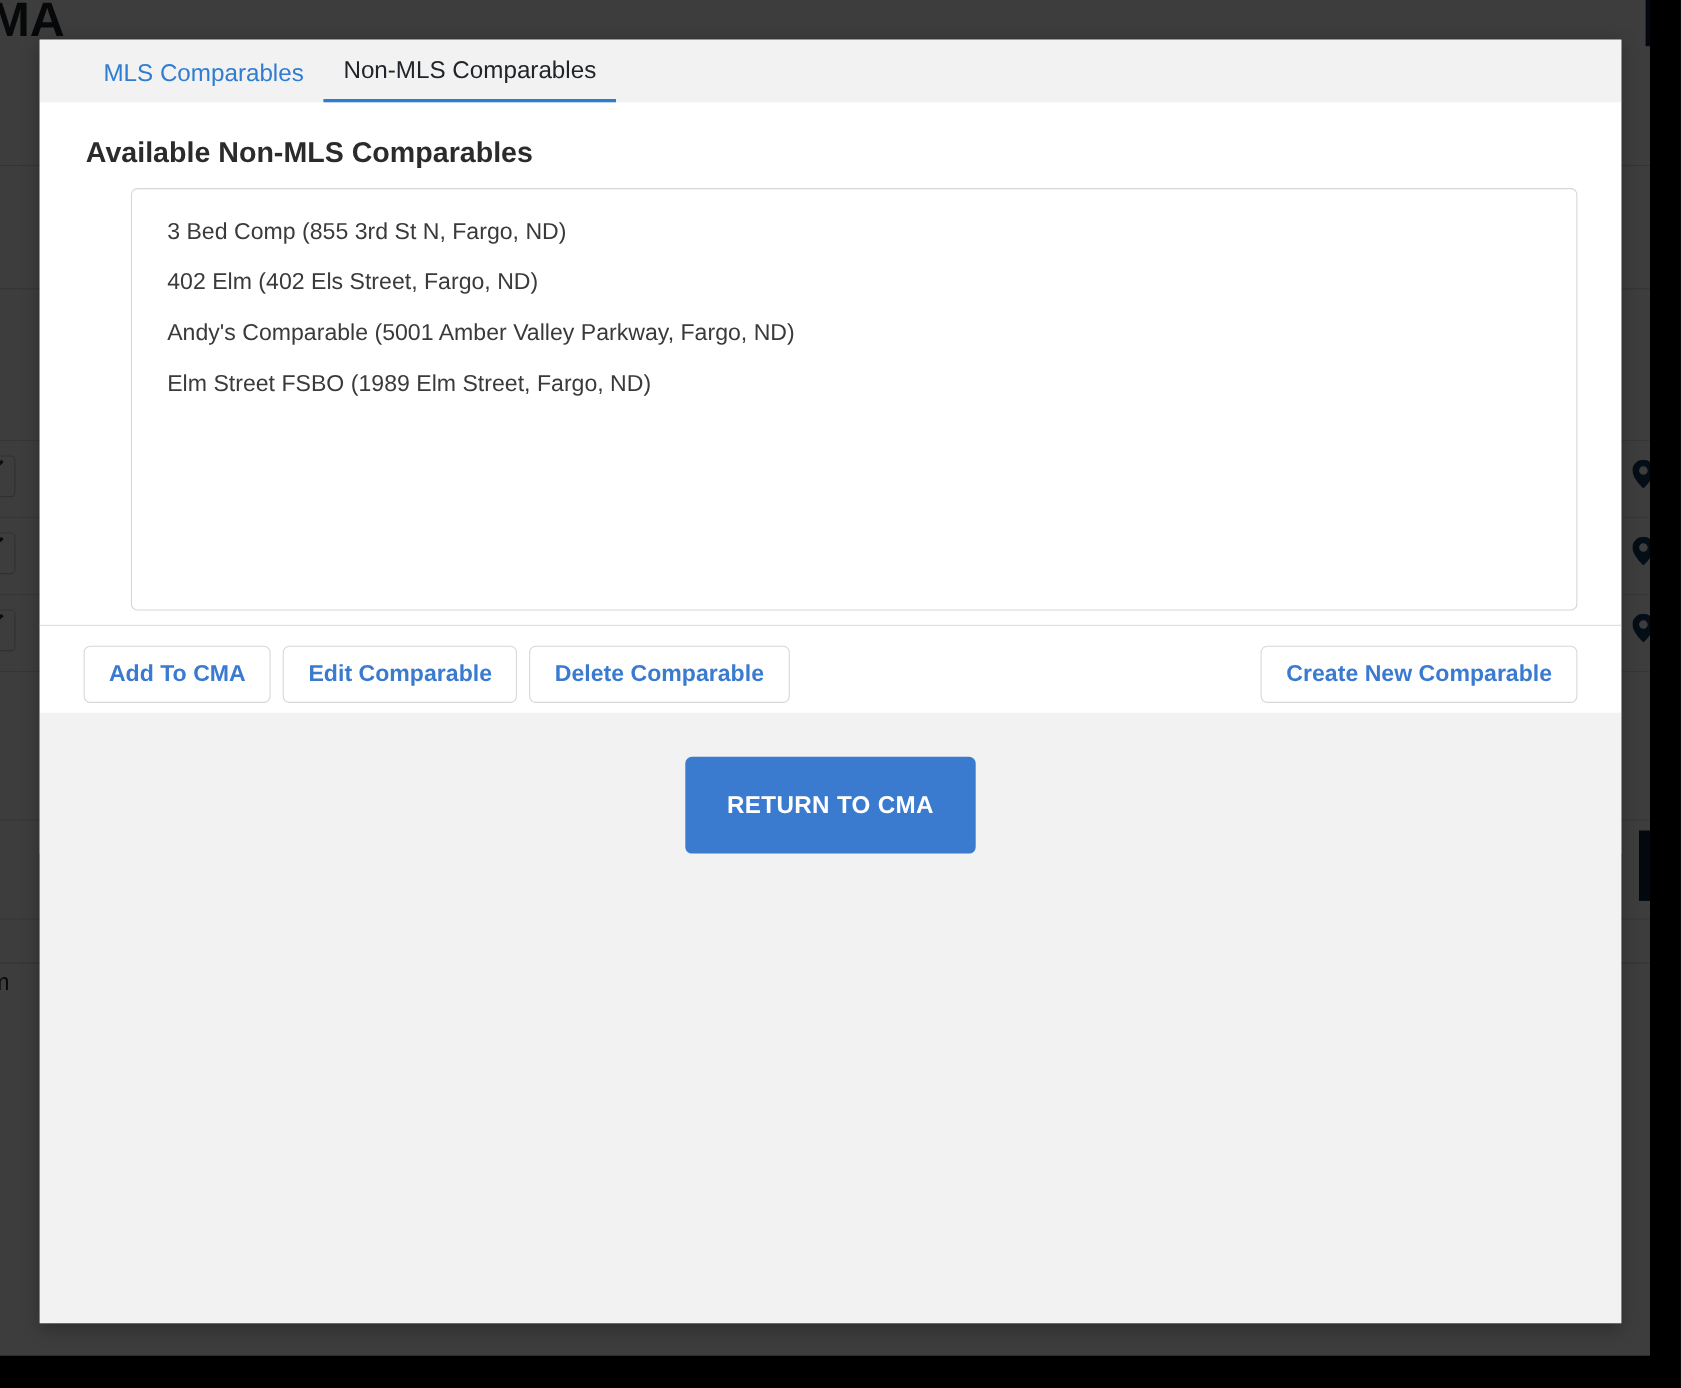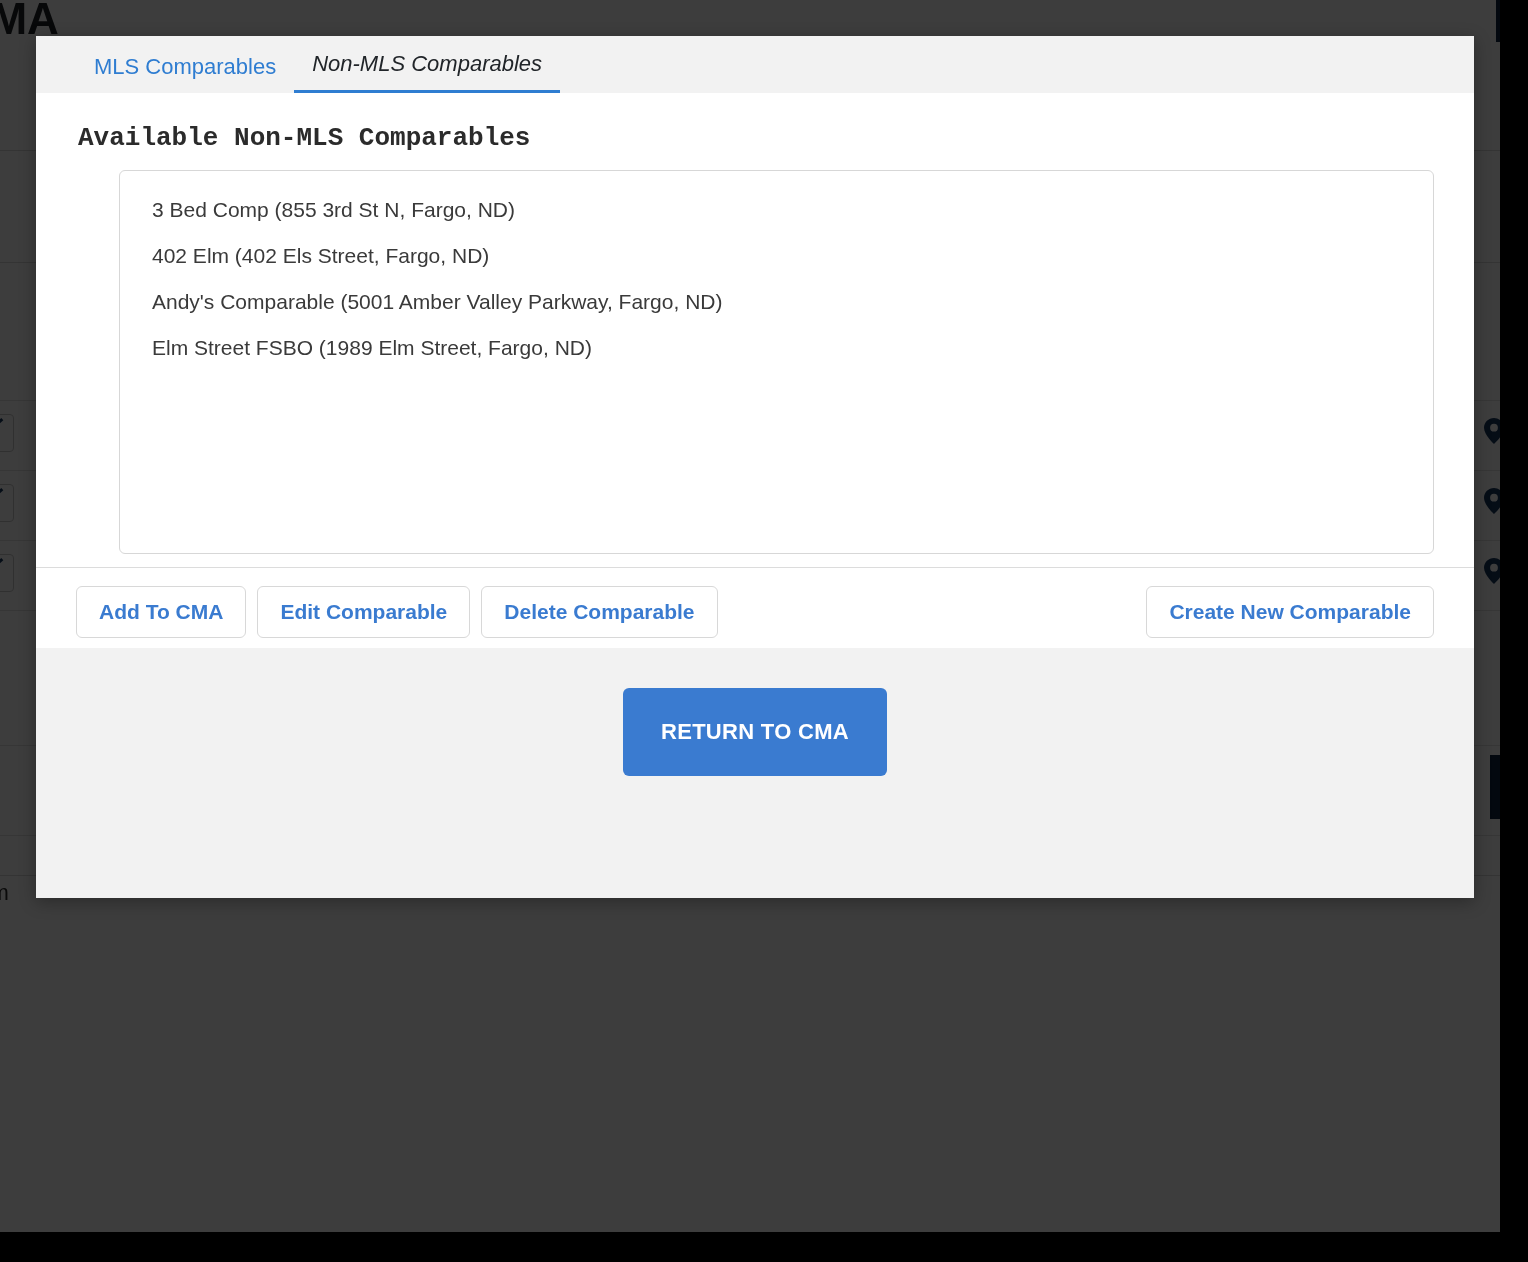"MLS Comparables" #modal-dialog { height: 862px -> 1167px }
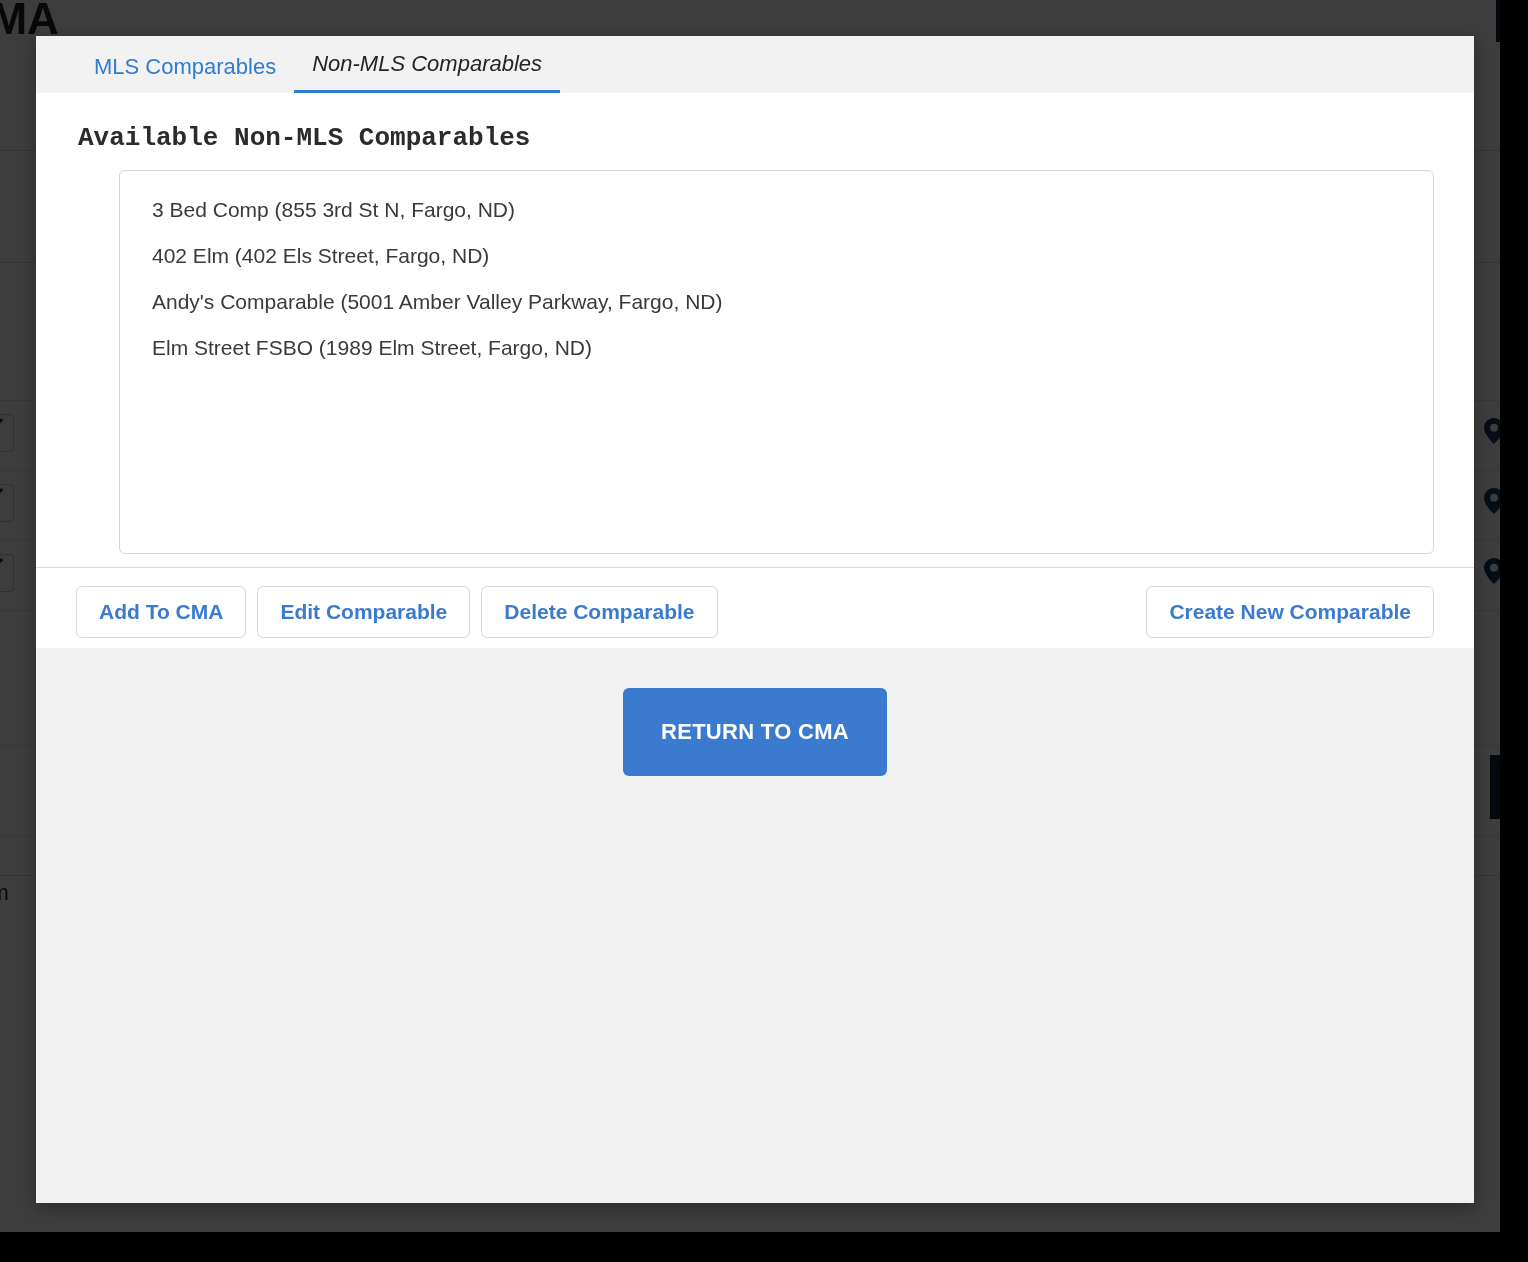"Non-MLS Comparables" .tab.active { font-style: italic -> none }
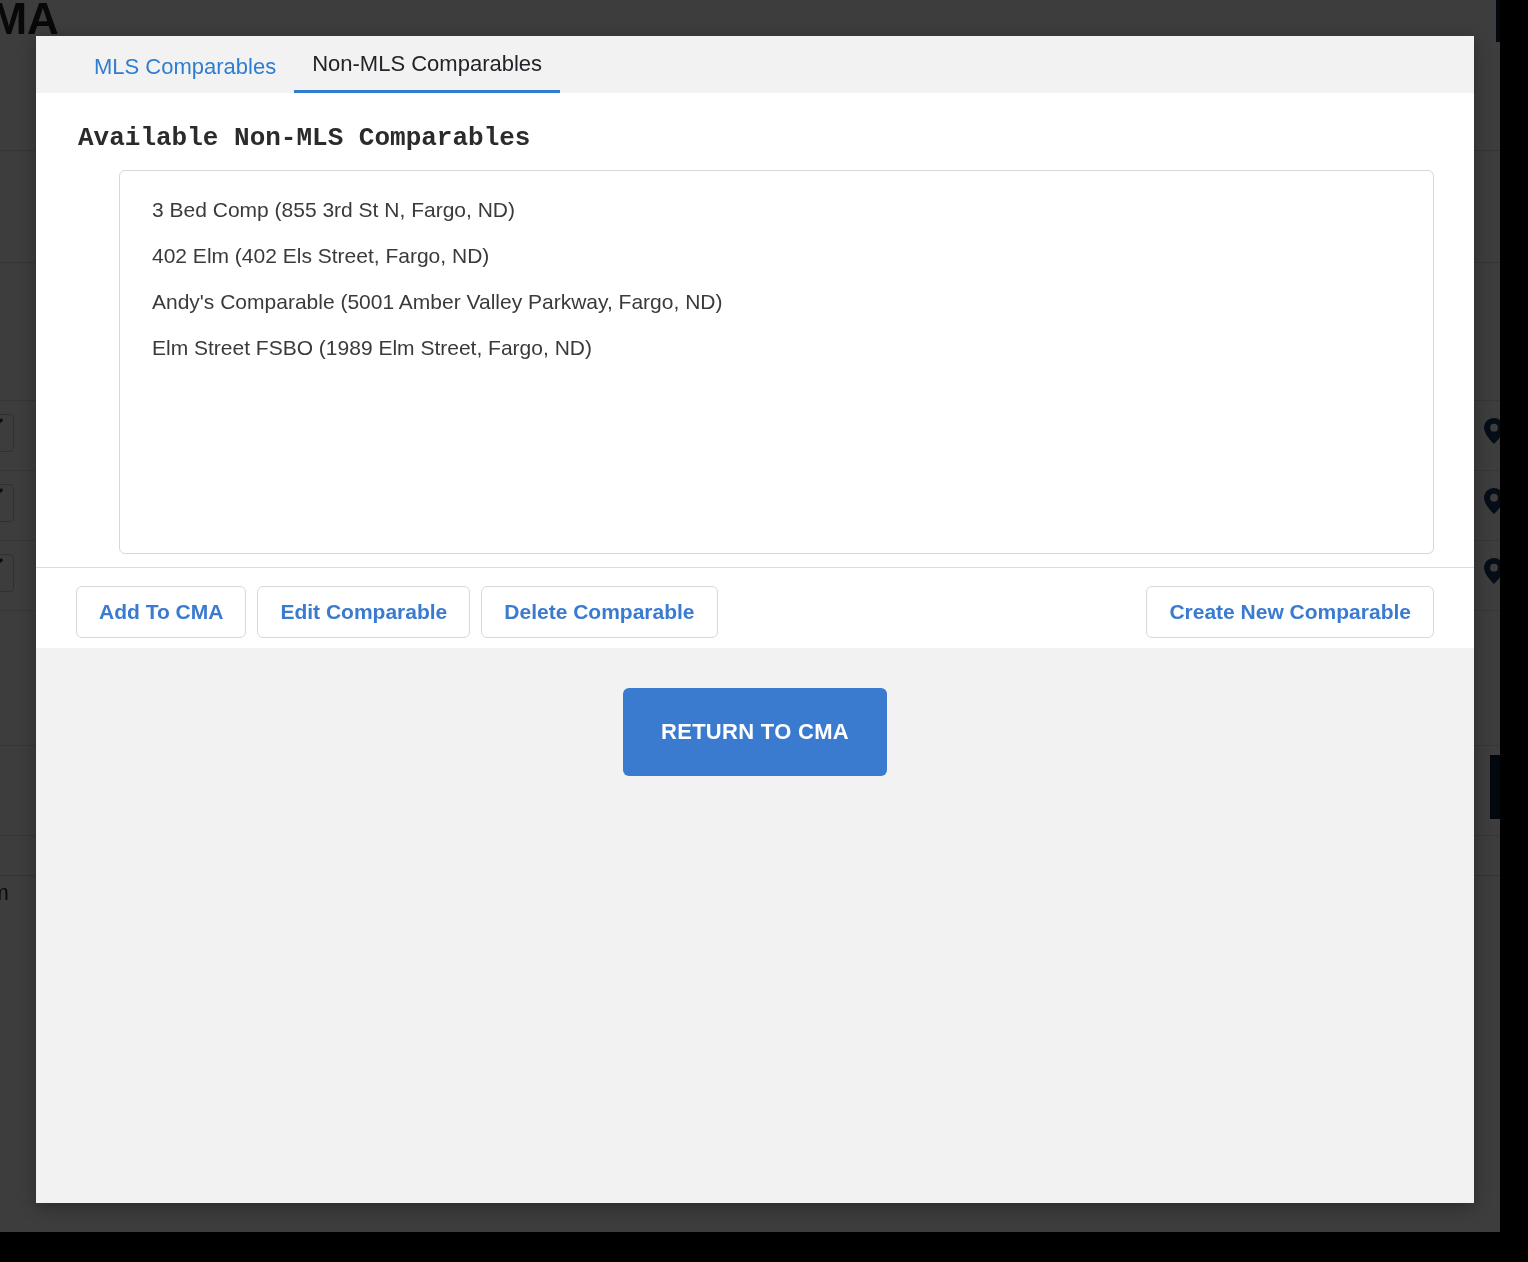"Available Non-MLS Comparables" .section-heading { font-family: Liberation Mono, monospace -> none }
